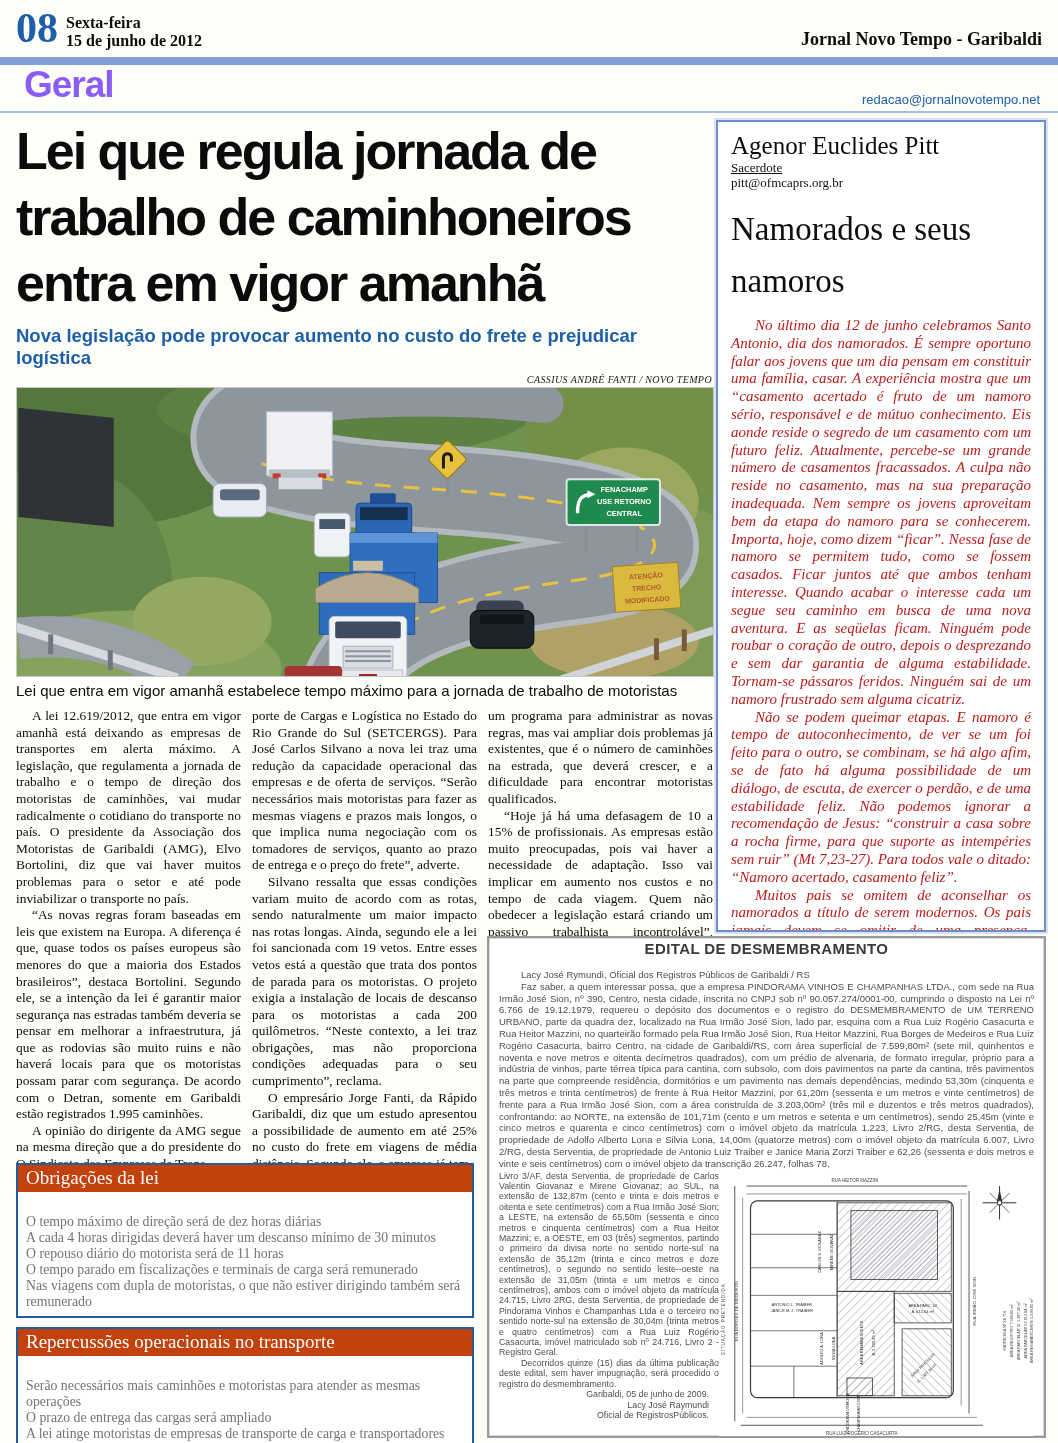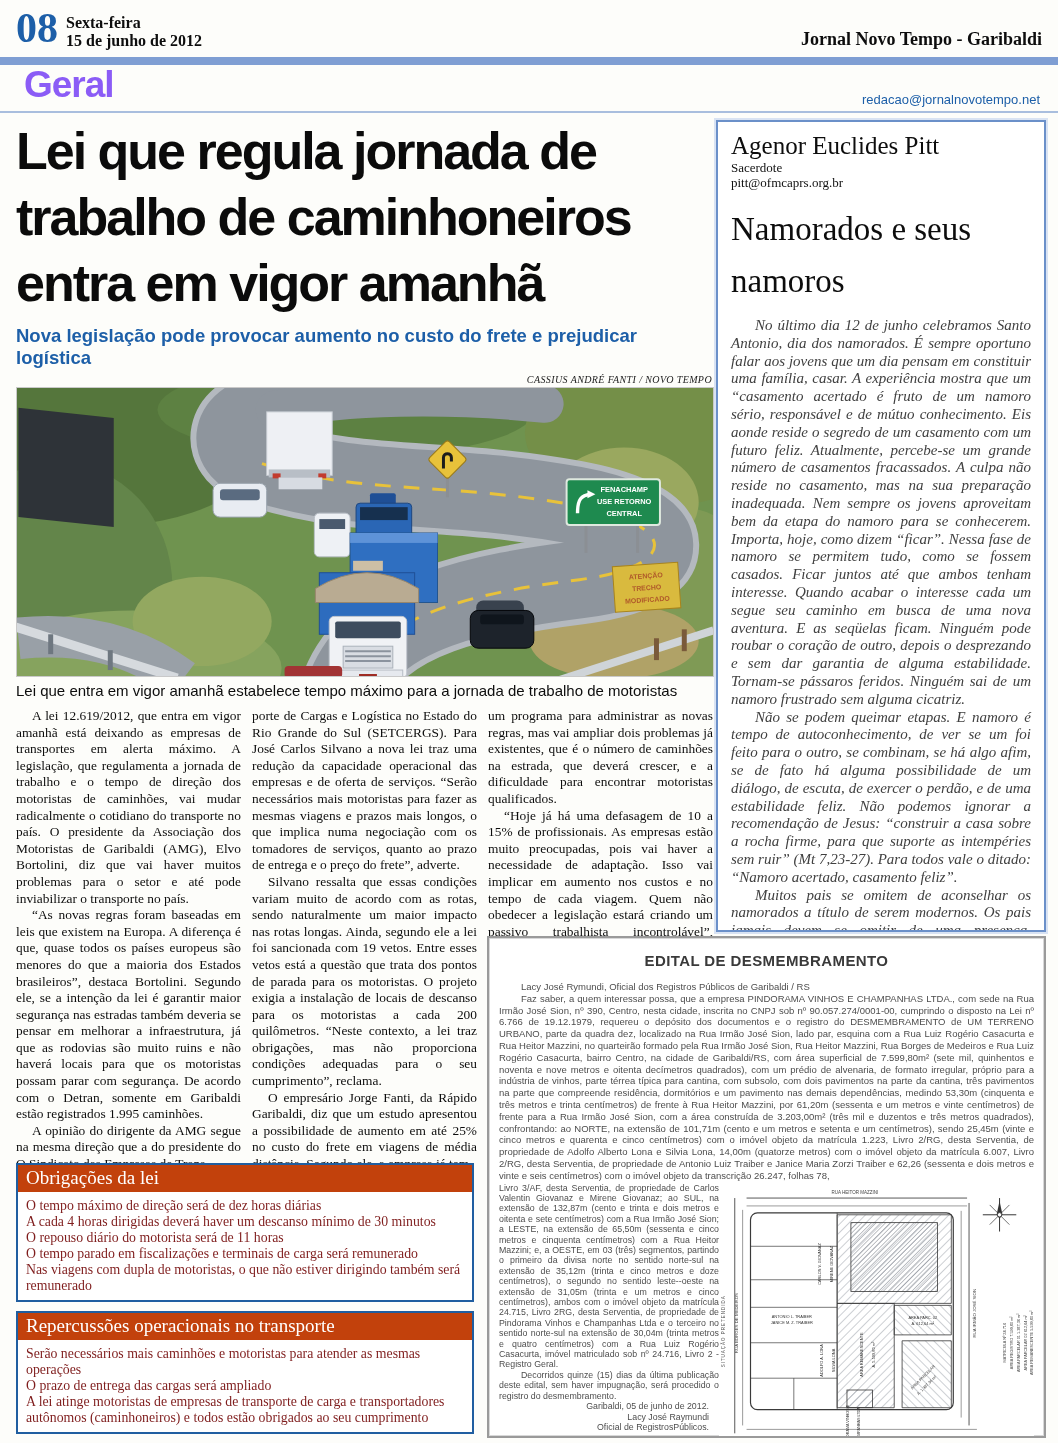"Sacerdote" .op-role { text-decoration: none -> underline }
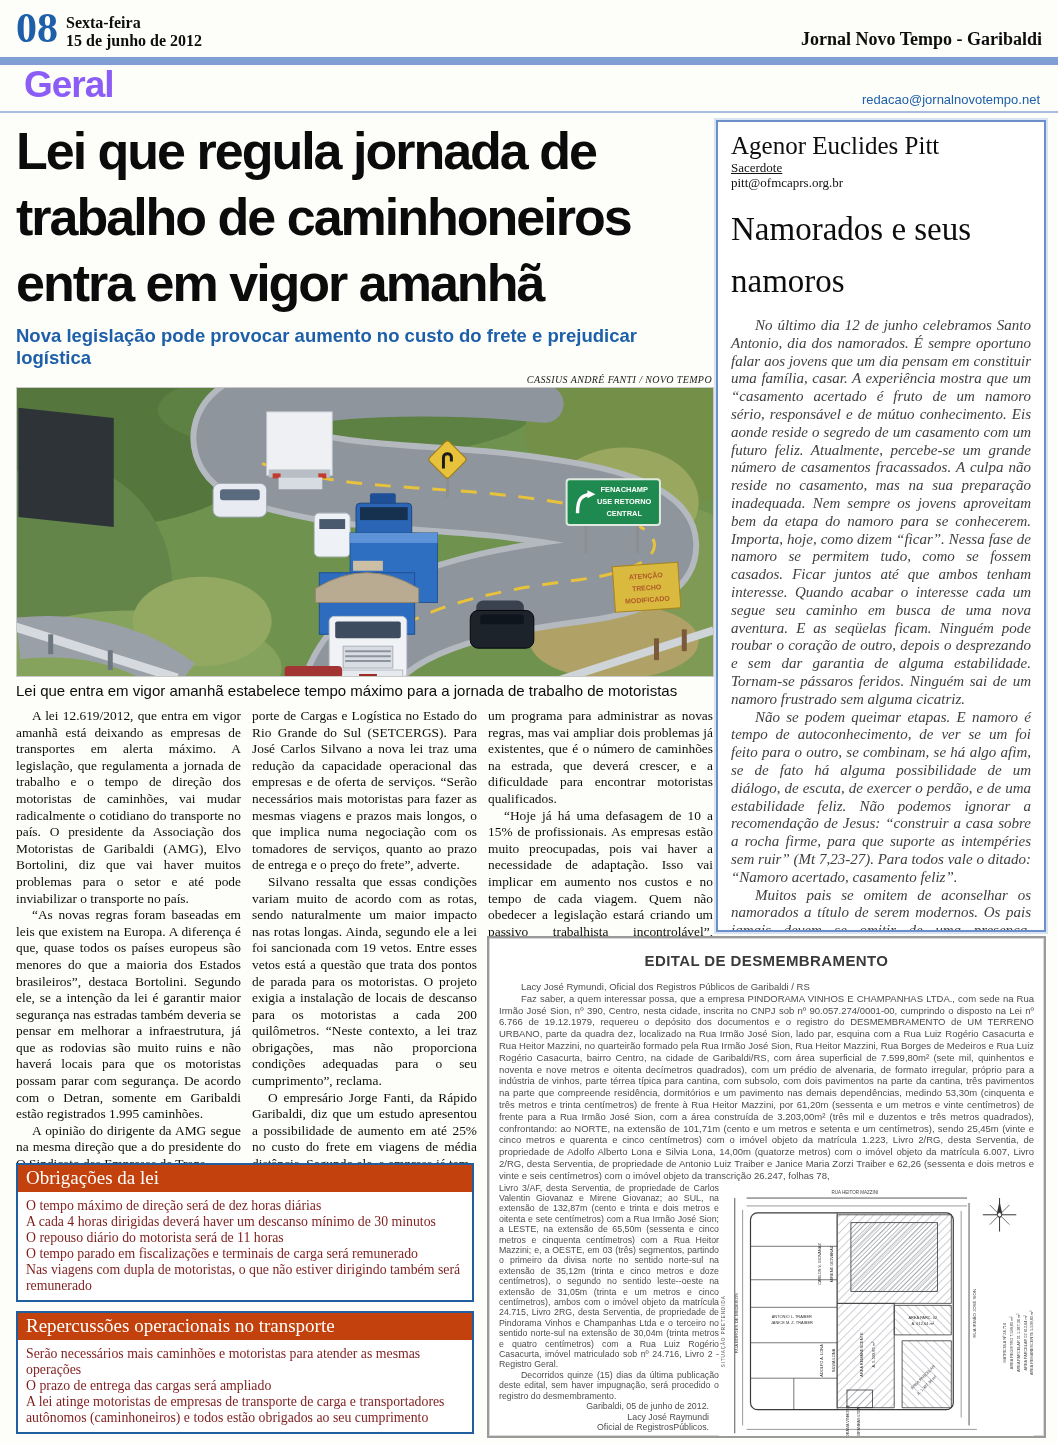"No último dia 12 de" .op-body .para { color: #404040 -> #b91c1c }
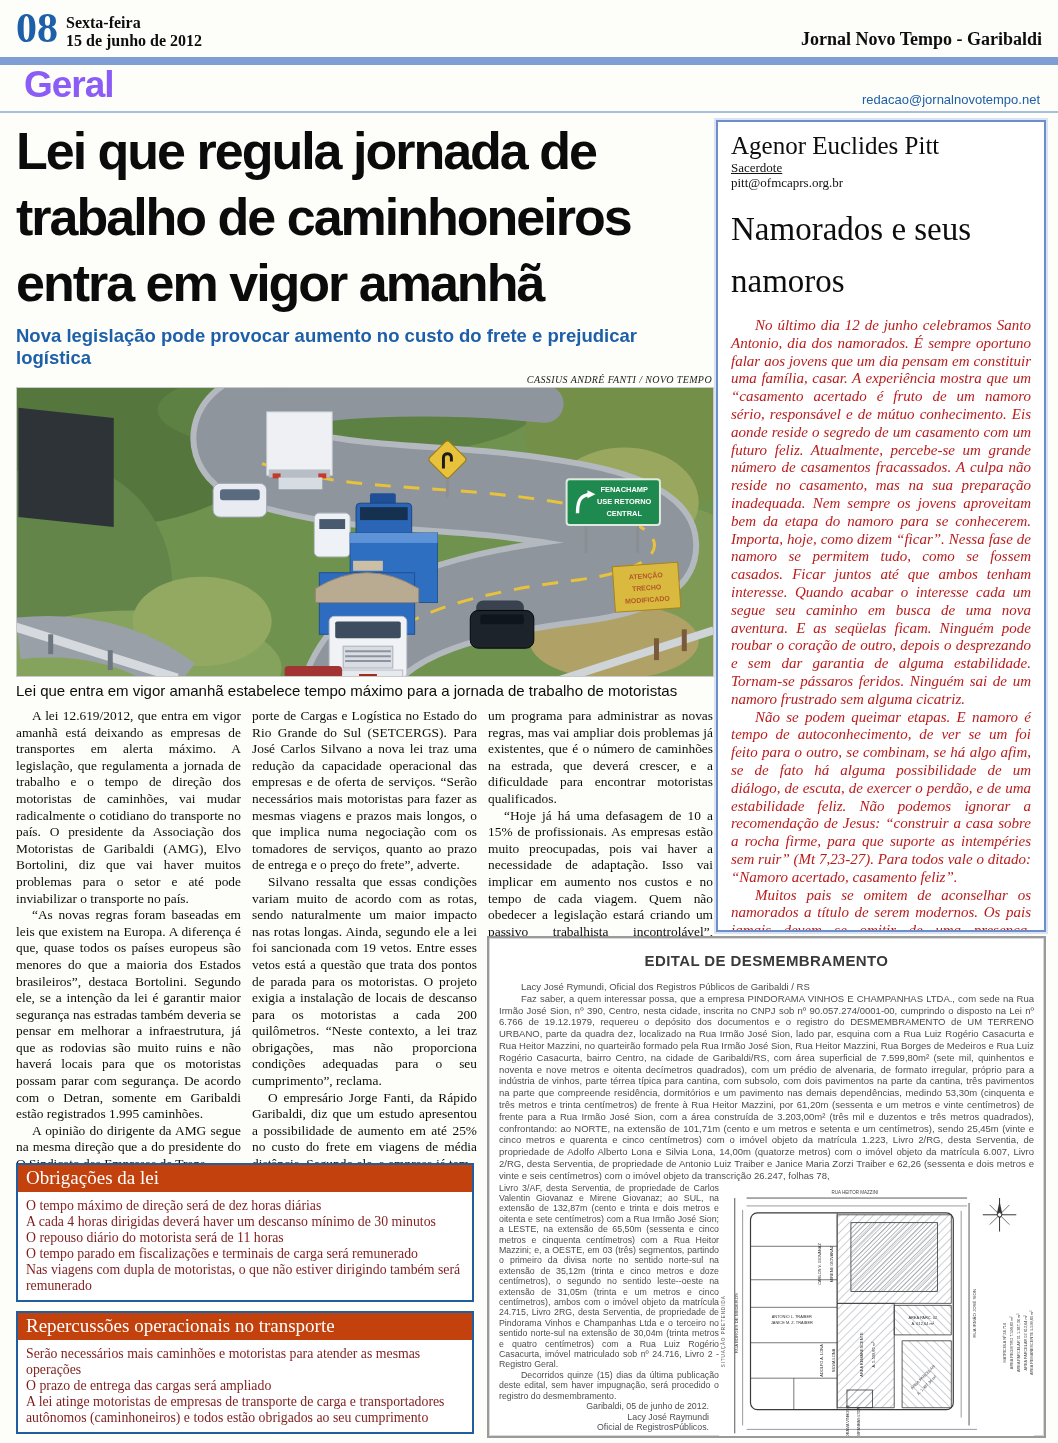"EDITAL DE DESMEMBRAMENTO" .edital-box { padding: 12px 10px -> 0 10px }
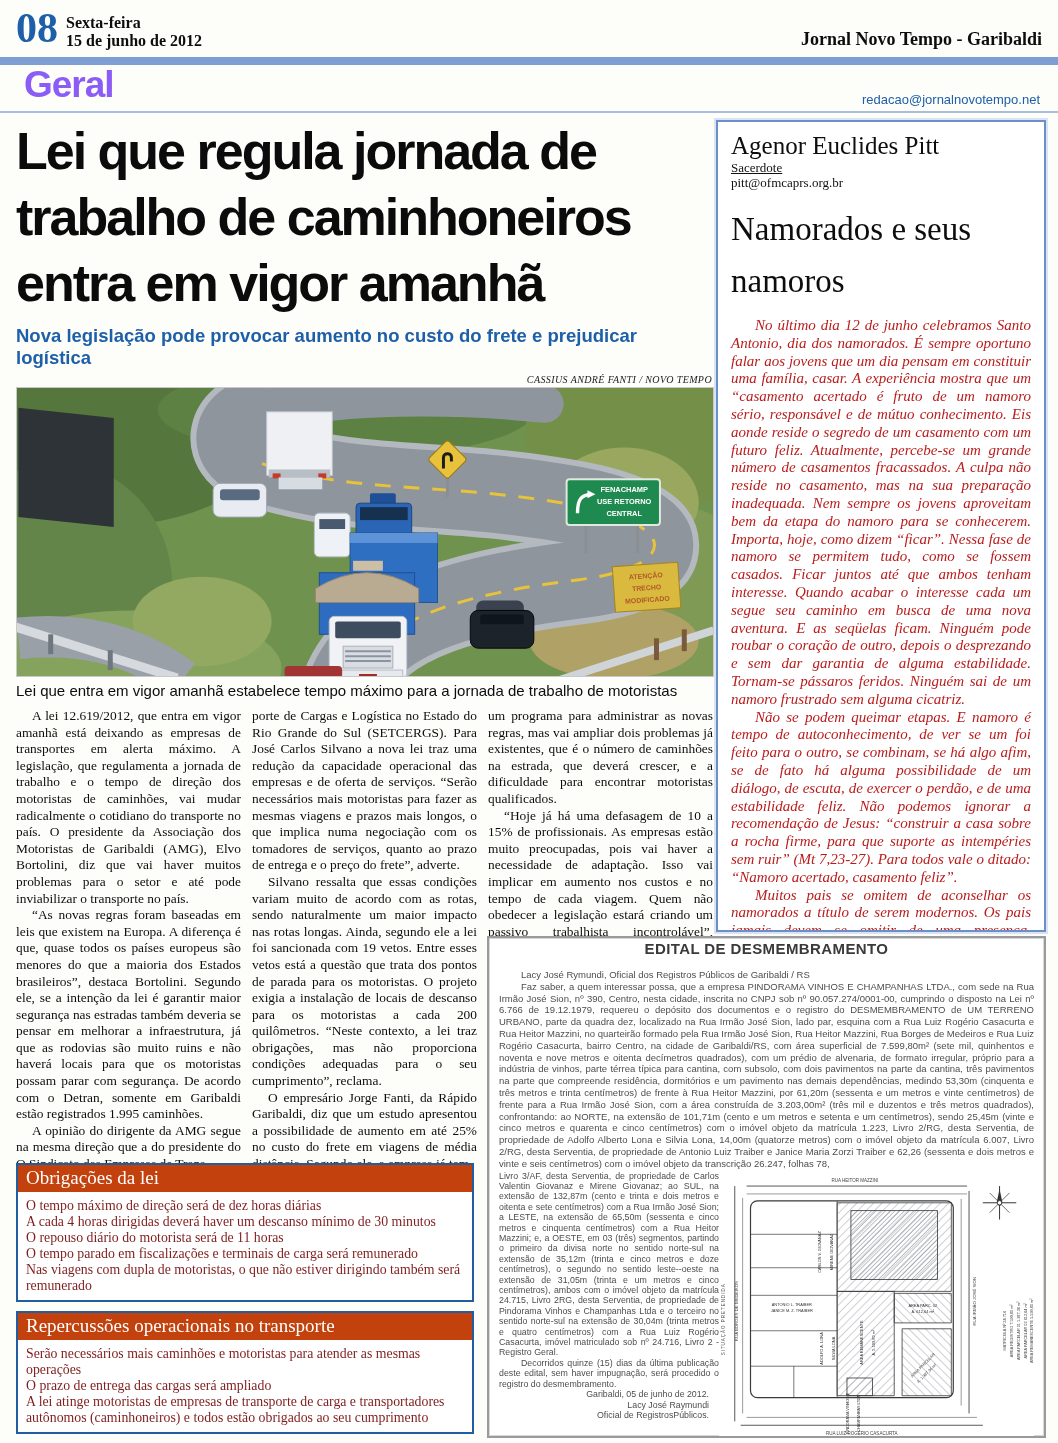"O tempo máximo de direção" .fact-items { color: #7f1d1d -> #737373; margin-top: none -> 16px }
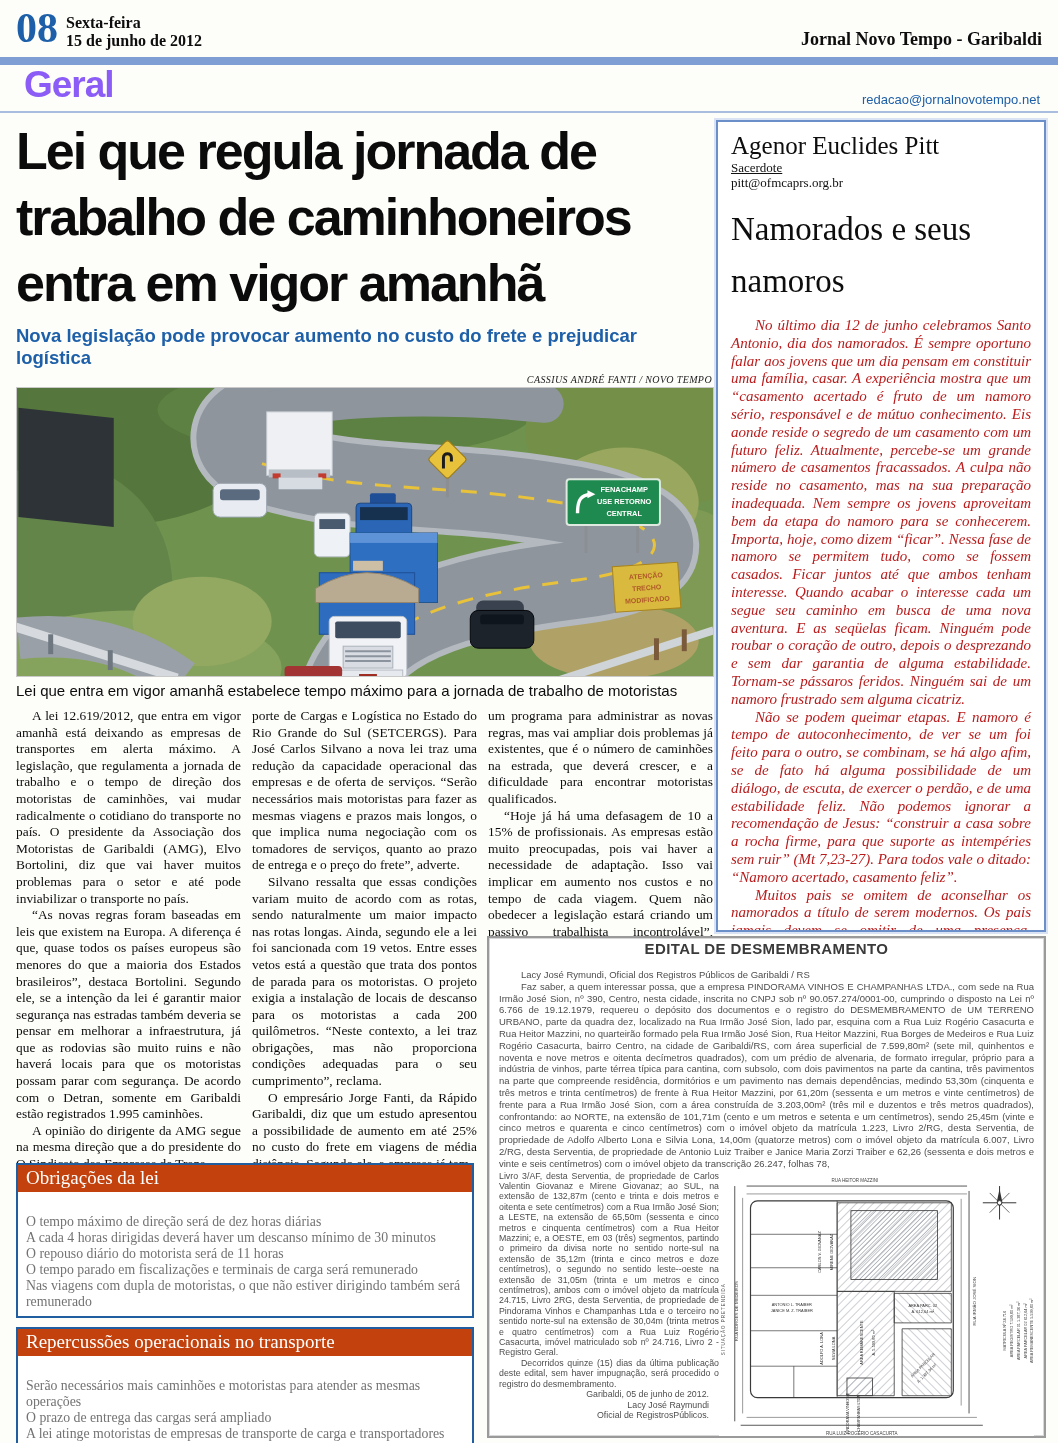"Garibaldi, 05 de junho de" div.ed-sign { text: 2012 -> 2009 }
